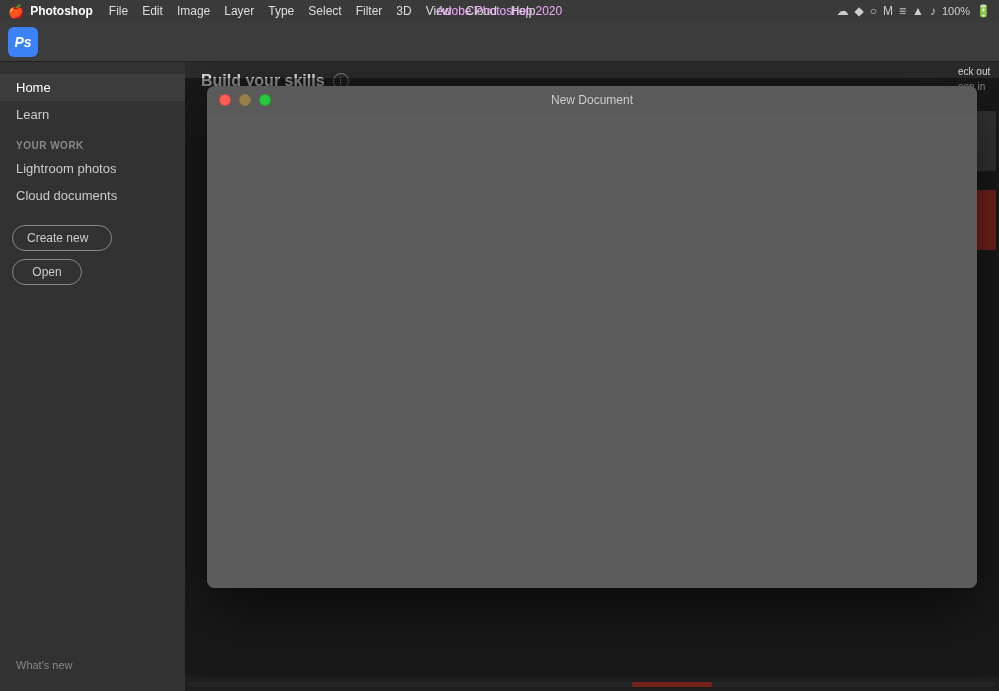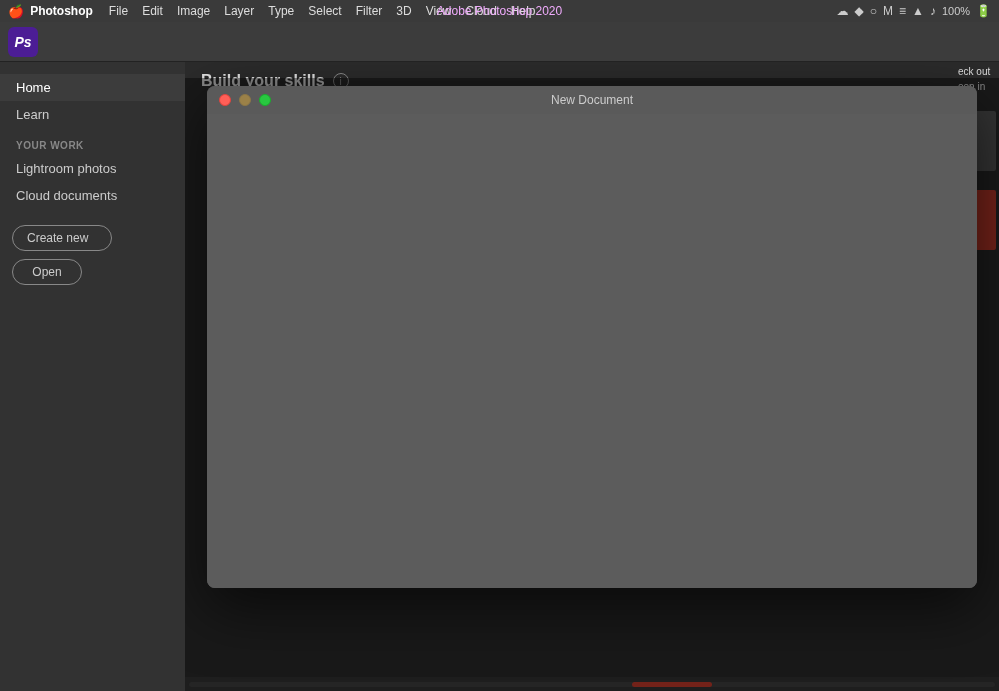"Ps" .ps-icon { background: #4c1d95 -> #3b82f6 }
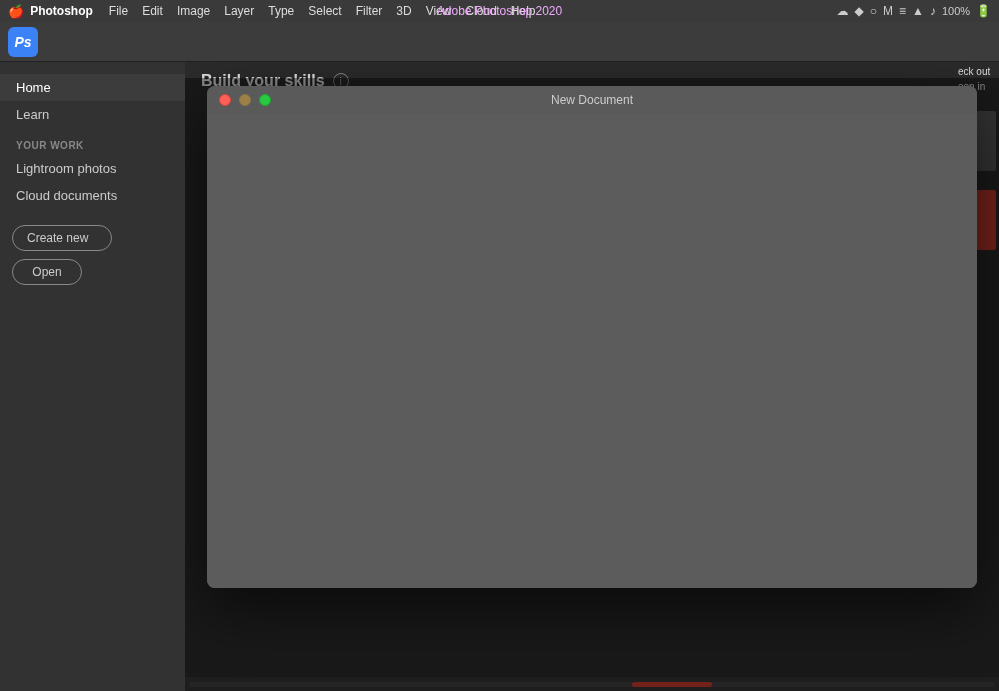"What's new" div.sidebar-bottom { html: none -> <div> <div>What's new</div> </div> }
